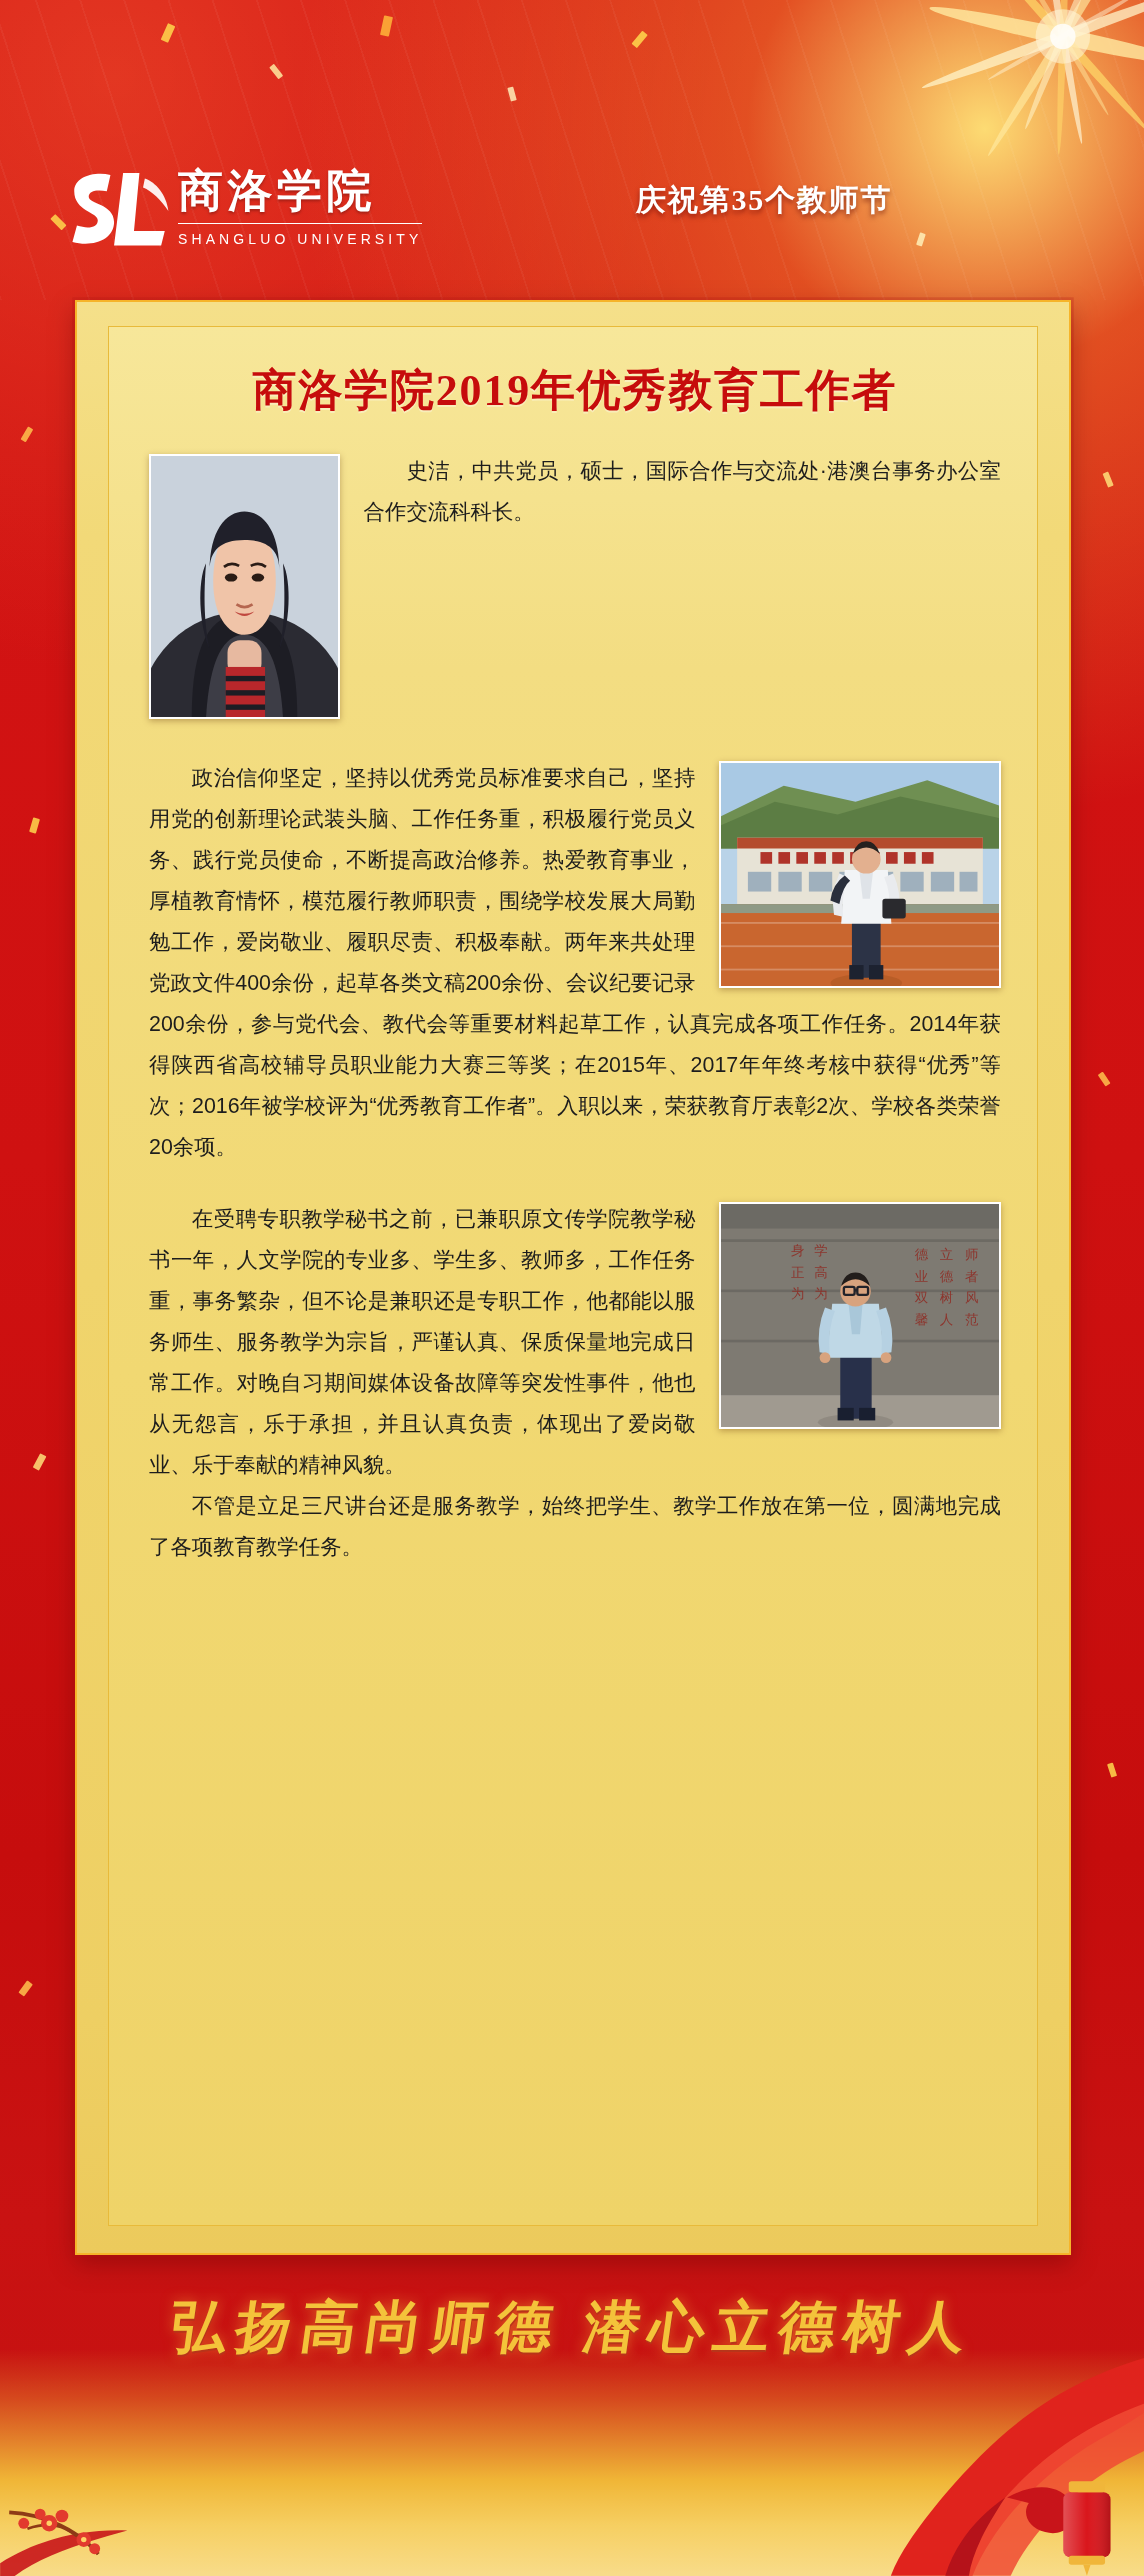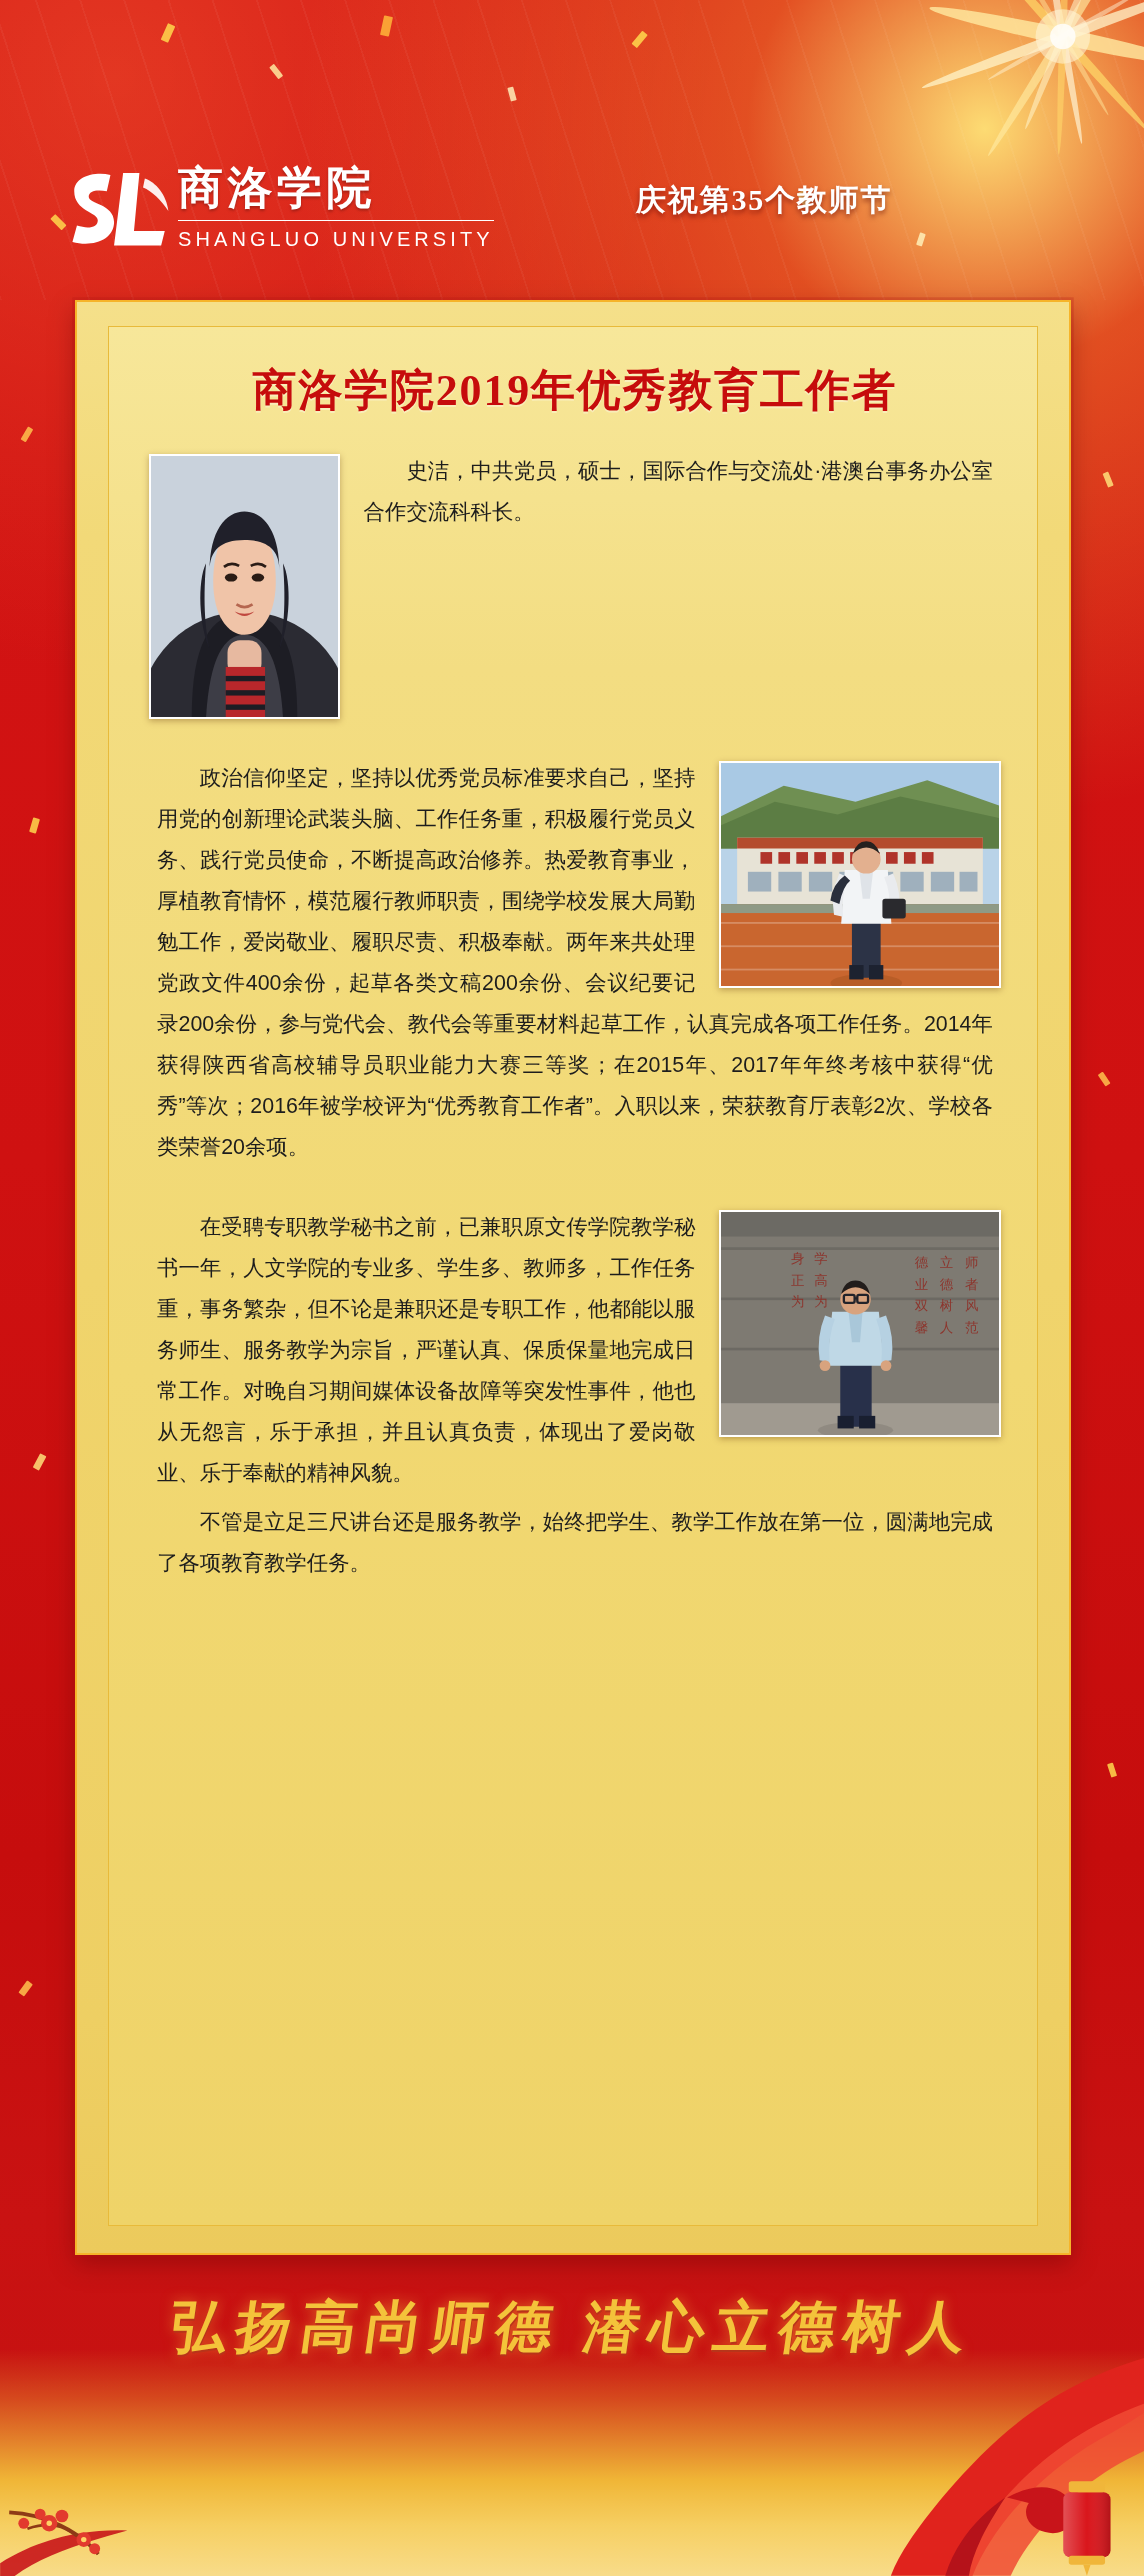"SHANGLUO UNIVERSITY" .logo-en { font-size: 20px -> 14px }
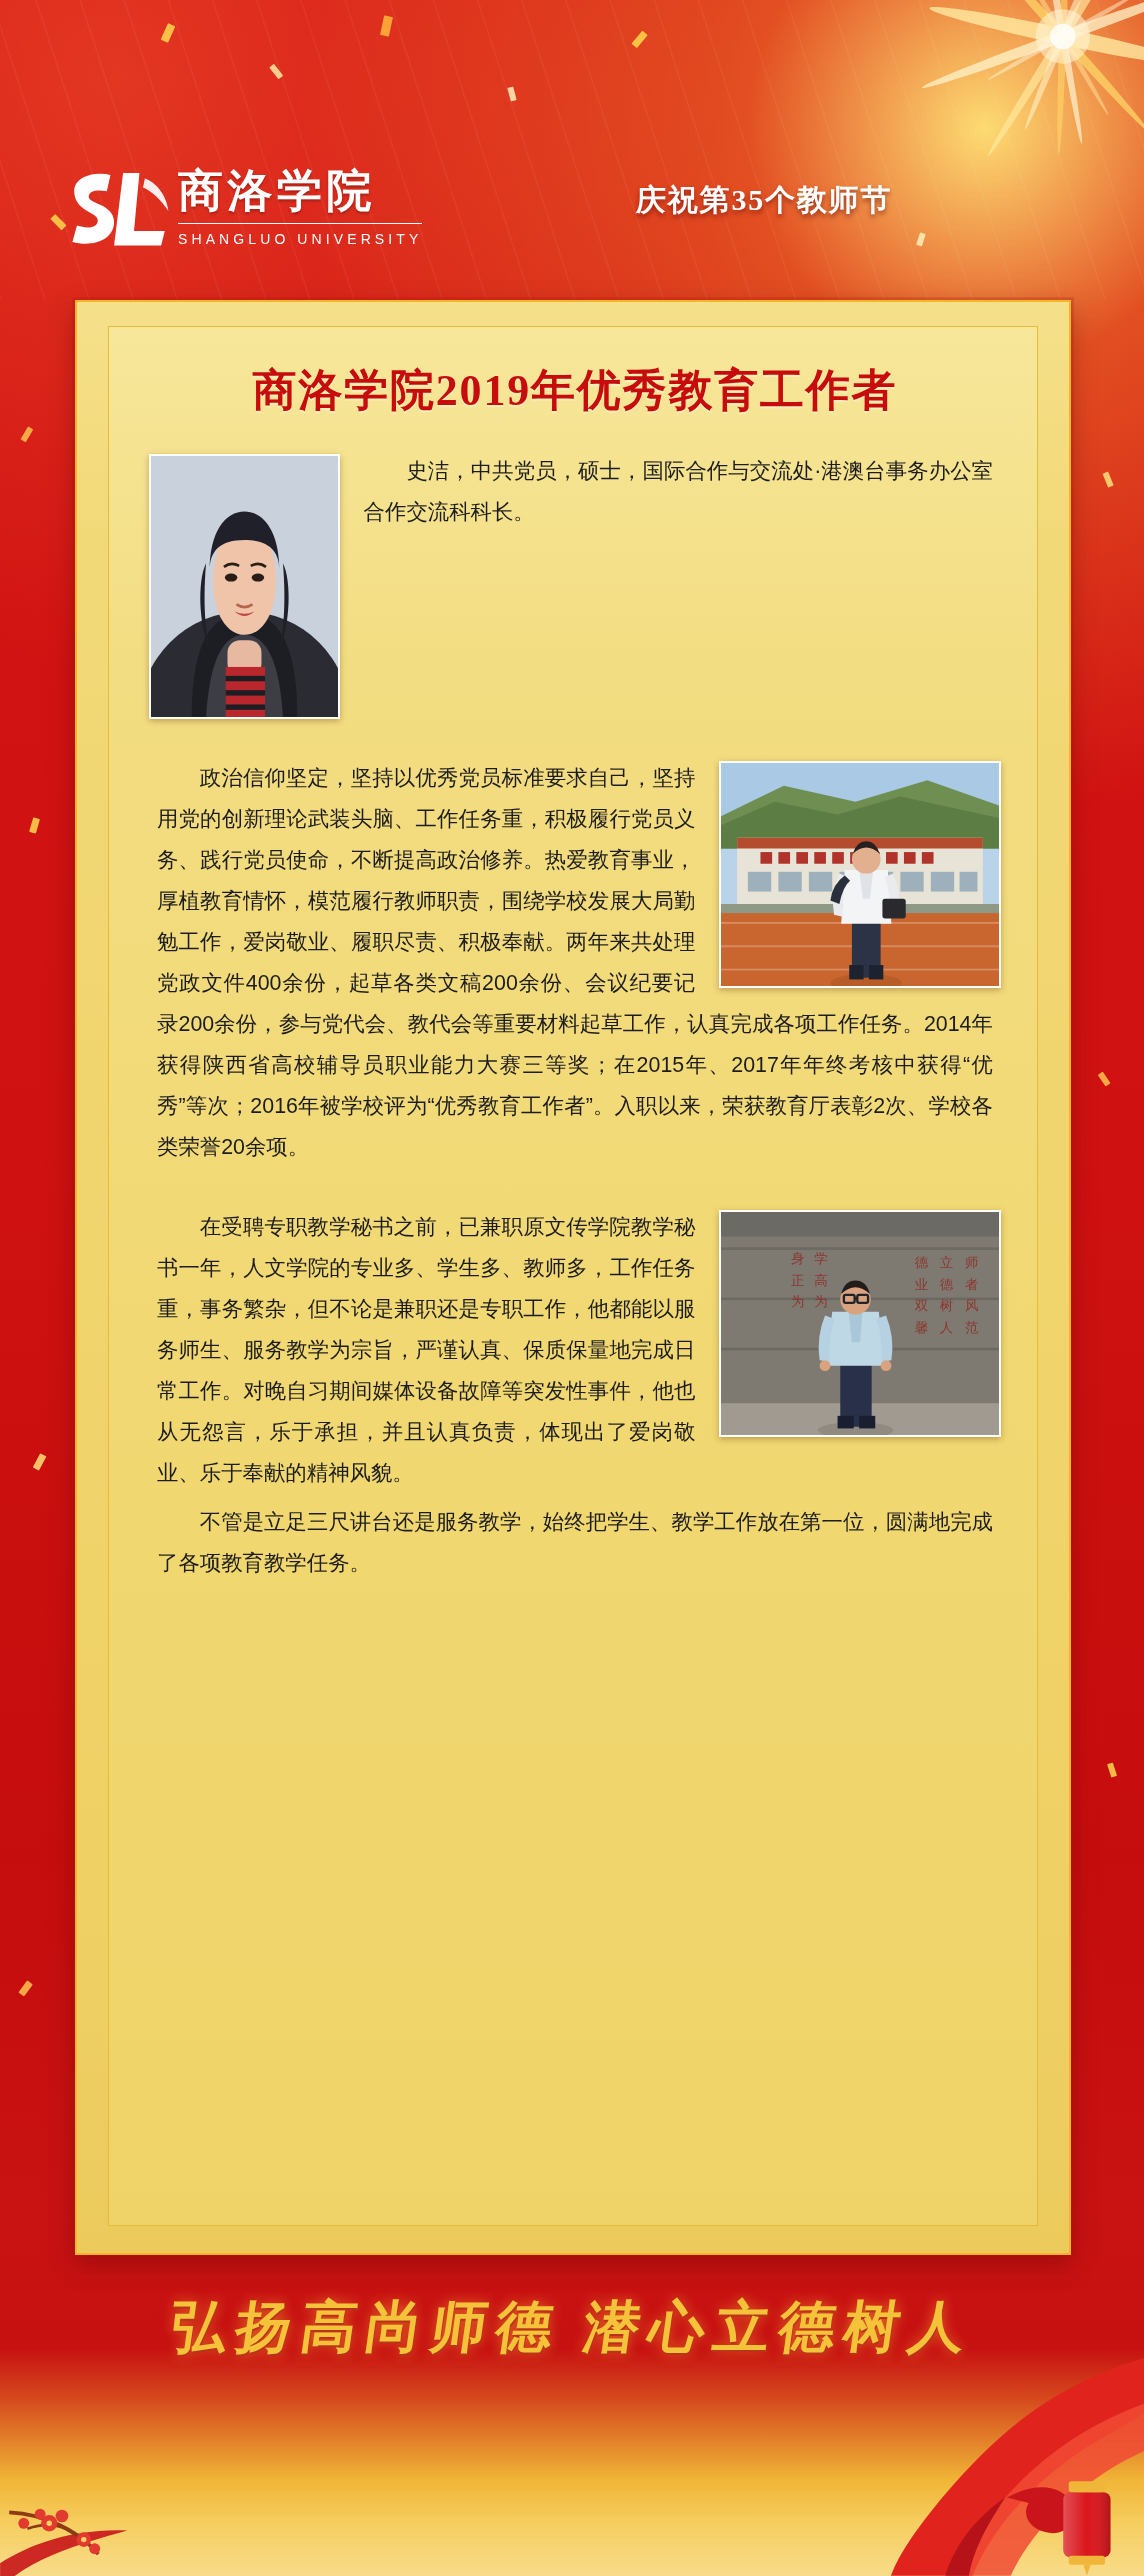"史洁，中共党员，硕士，国际合作与交流处·港澳台事务办公室合作交流科科长。" .person-body p { margin: 8px -> 0 }
